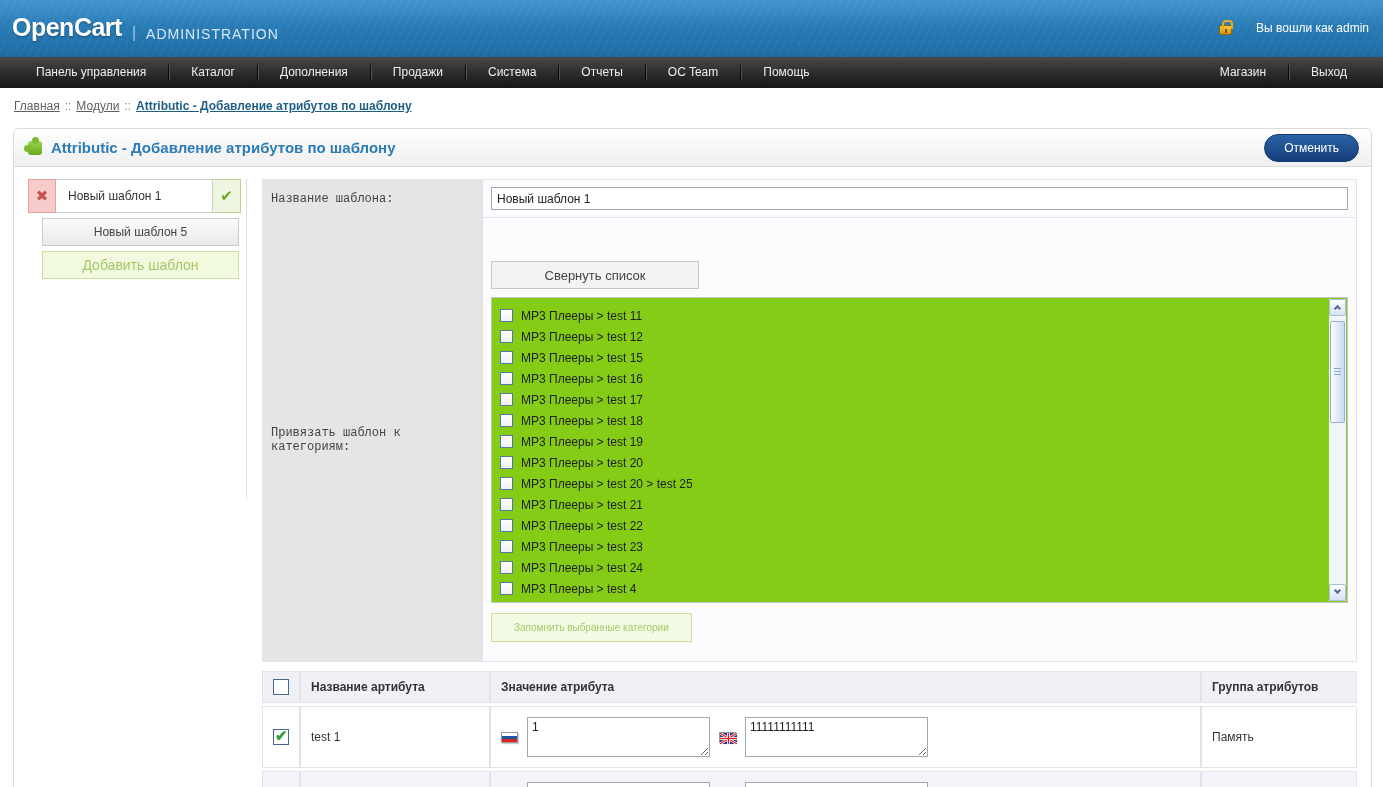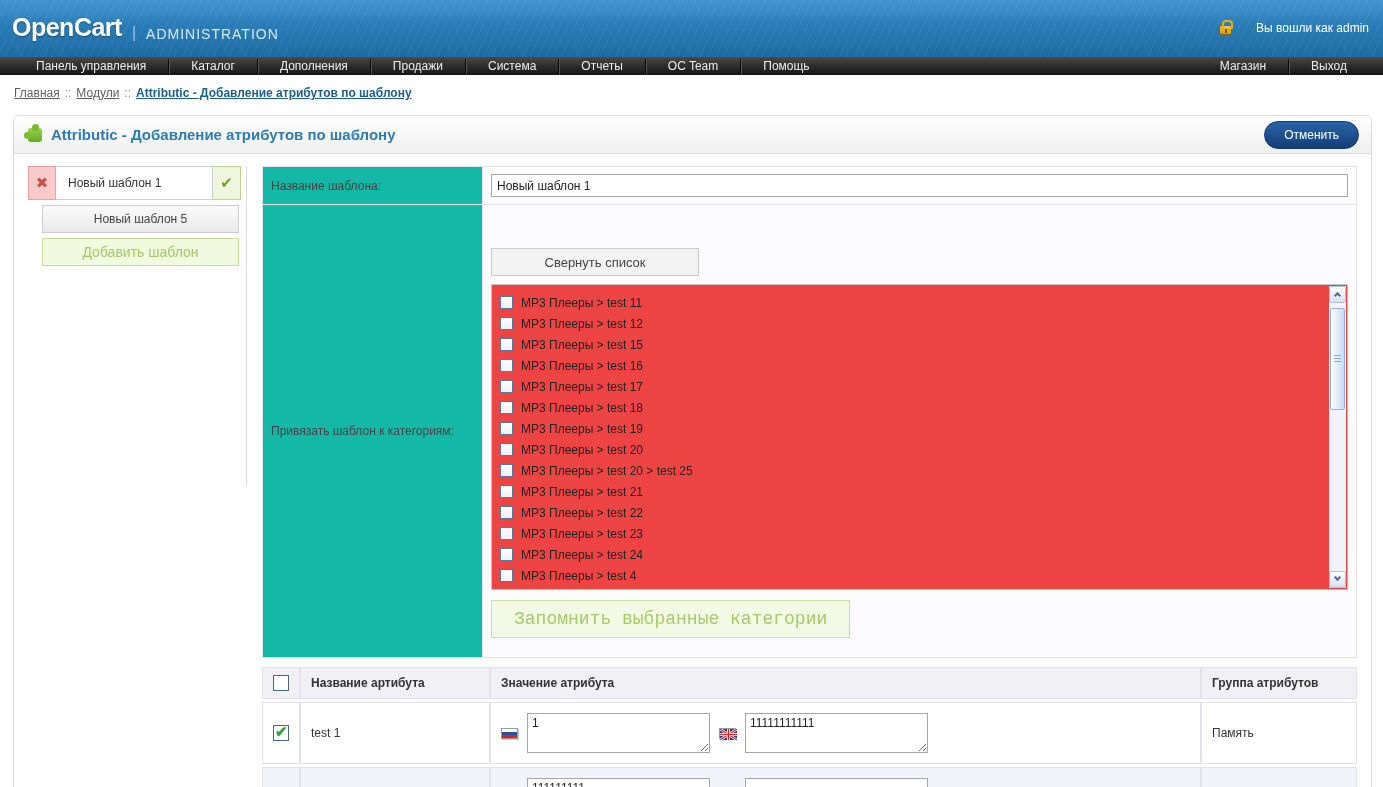"Панель управления" .nav-bar { height: 18px -> 31px }
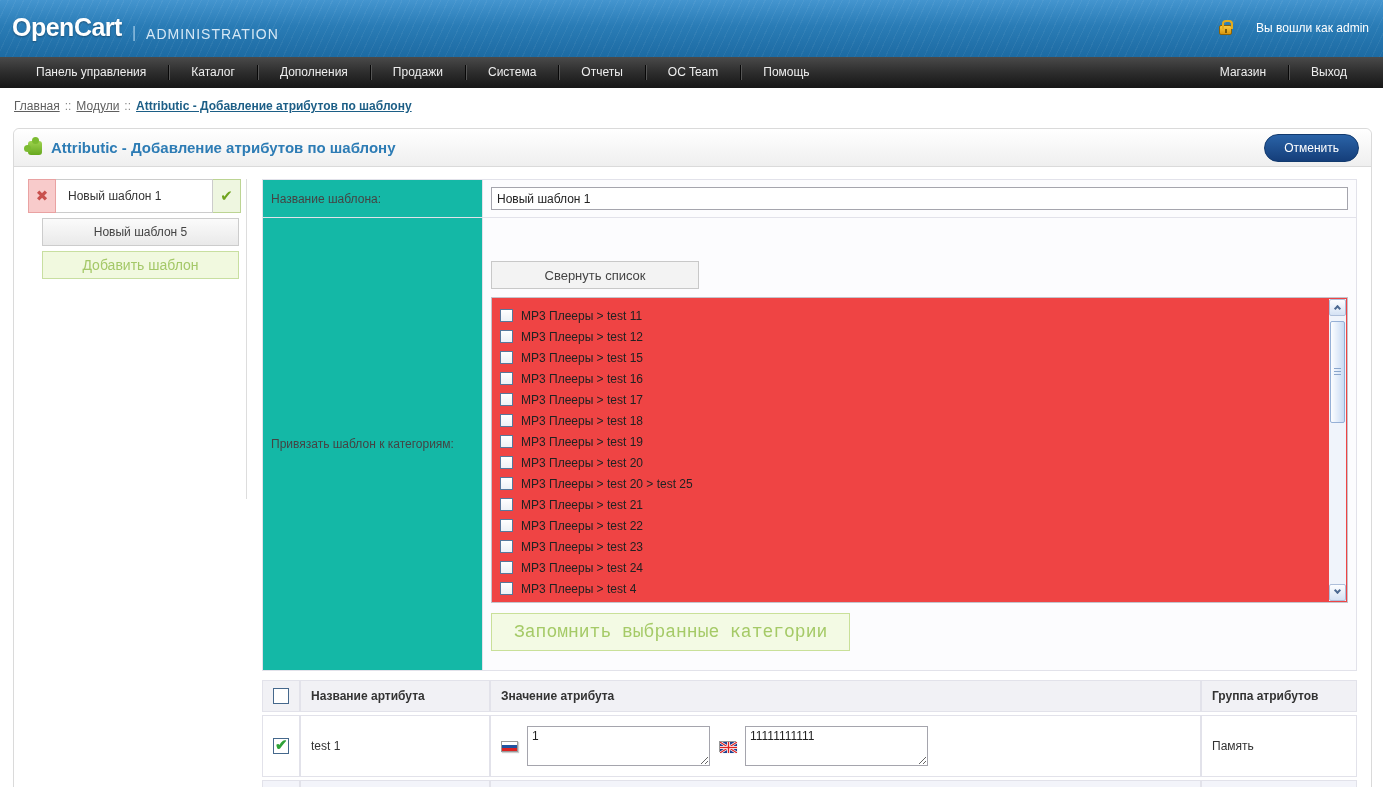"Название шаблона:" .form-table td.lbl { background: #14b8a6 -> #e5e5e5; font-family: none -> Liberation Mono, monospace }
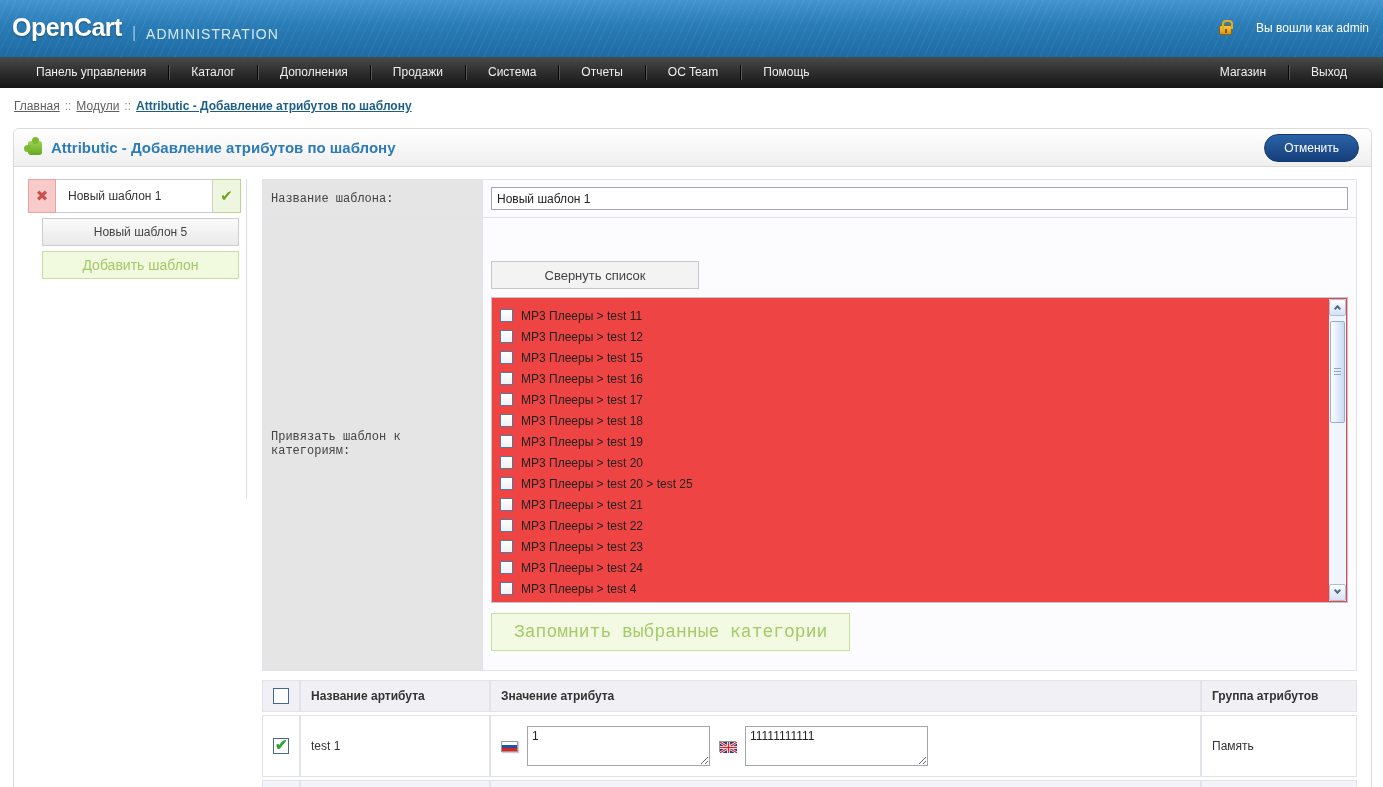"MP3 Плееры > test 11" .cat-box { background: #ef4444 -> #84cc16 }
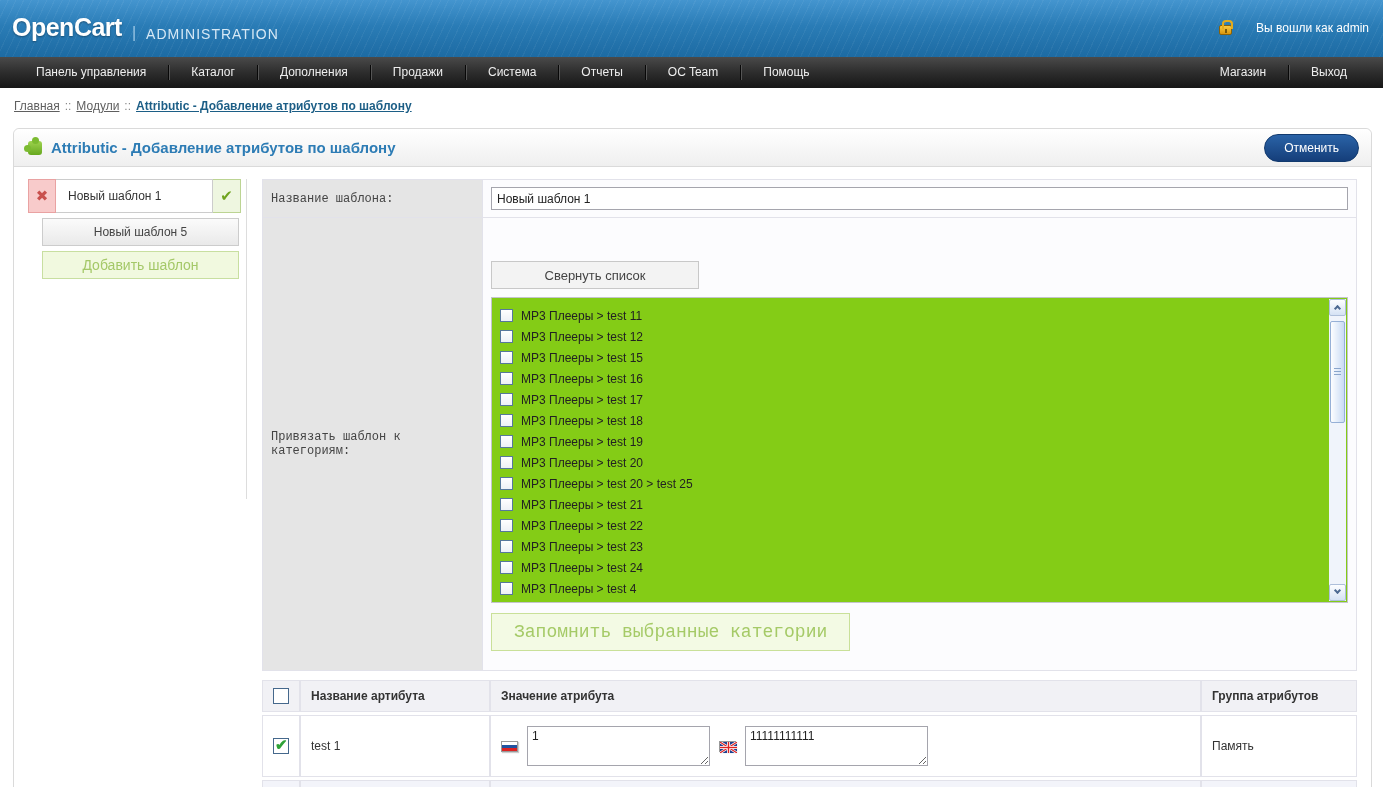"Запомнить выбранные категории" .btn-save-cats { font-family: Liberation Mono, monospace -> Liberation Sans, sans-serif; font-size: 18px -> 10px }
